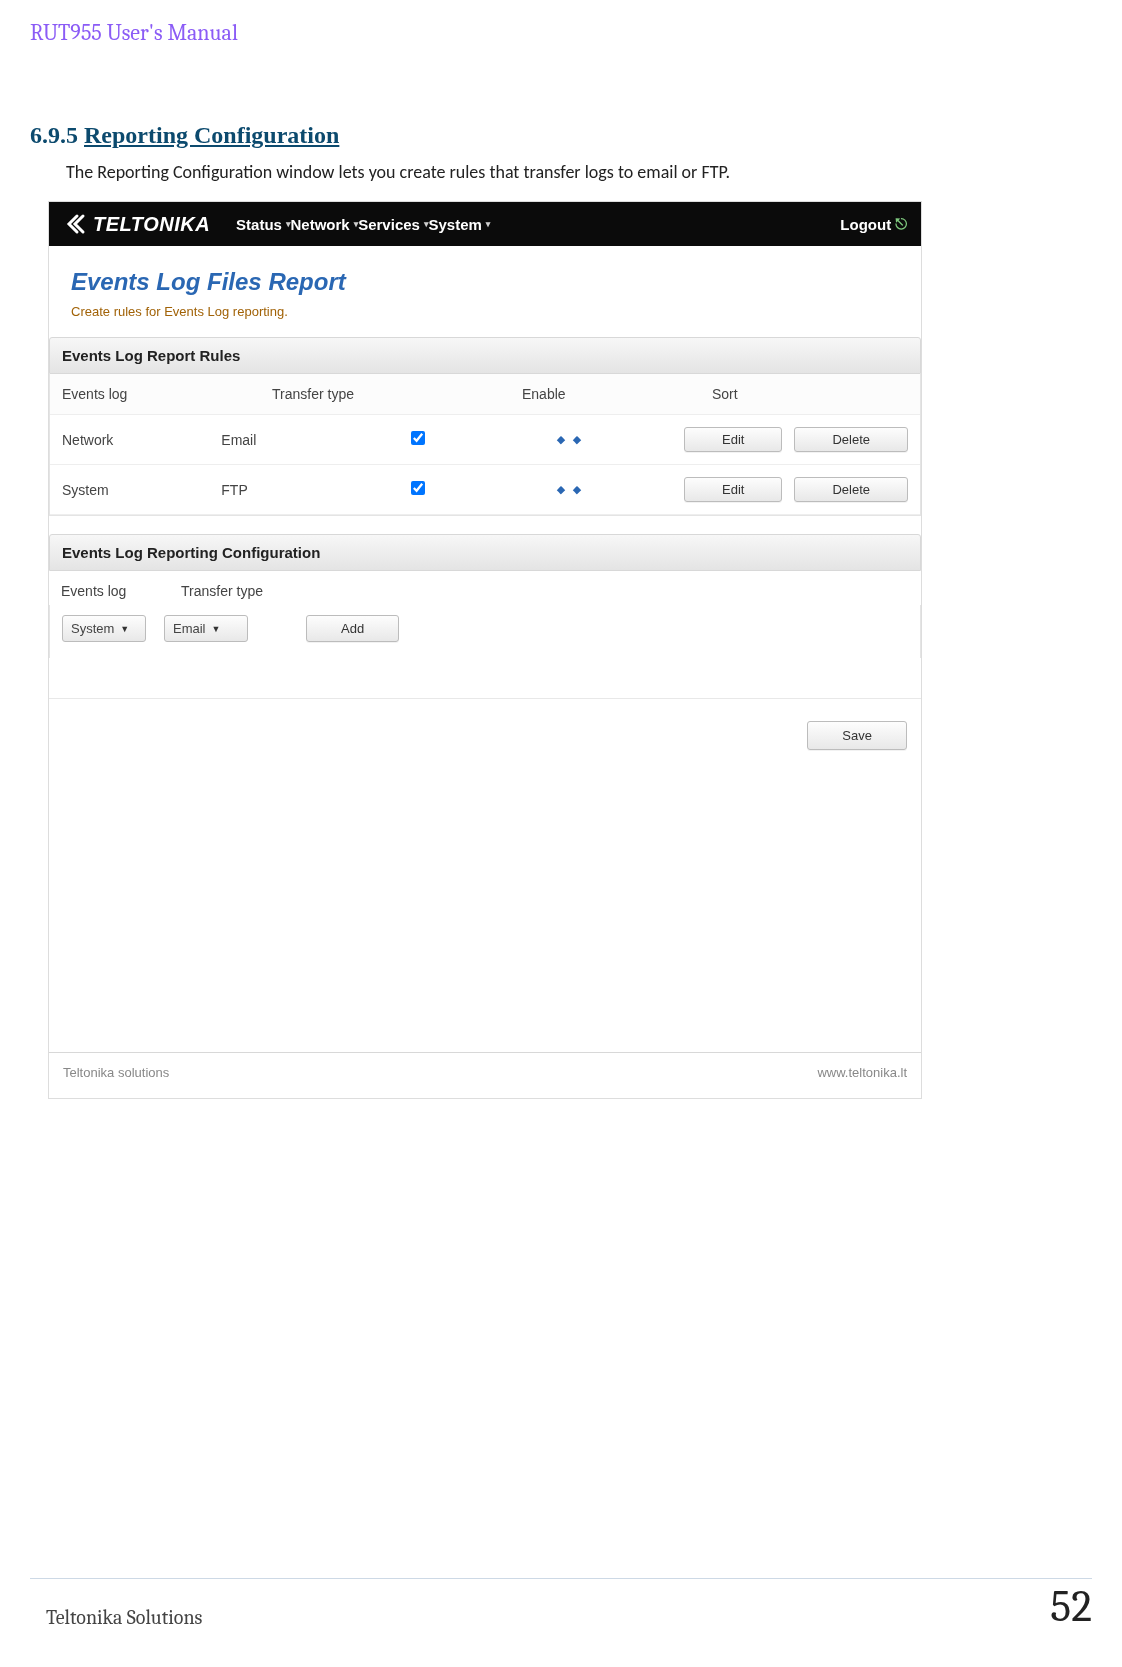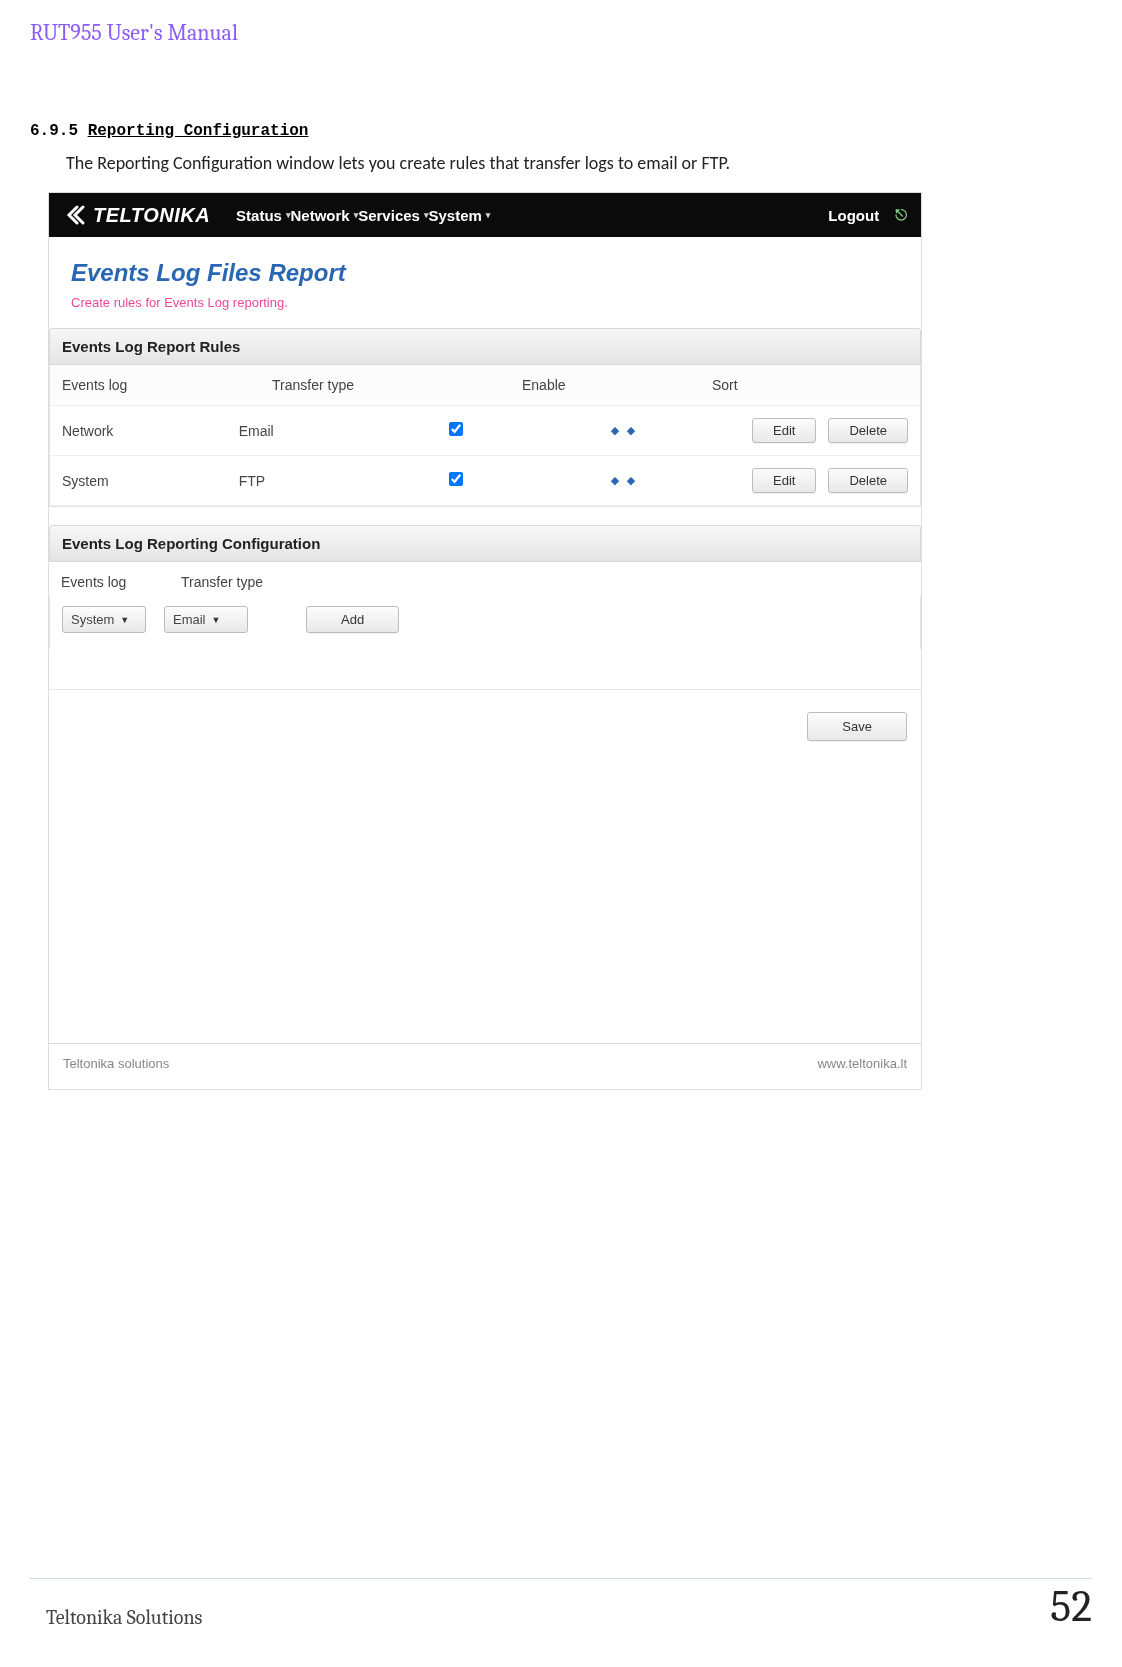"6.9.5 Reporting Configuration" .section-num { color: #000000 -> #0c4a6e; font-family: Liberation Mono, monospace -> Liberation Serif, serif; font-size: 16px -> 24px }
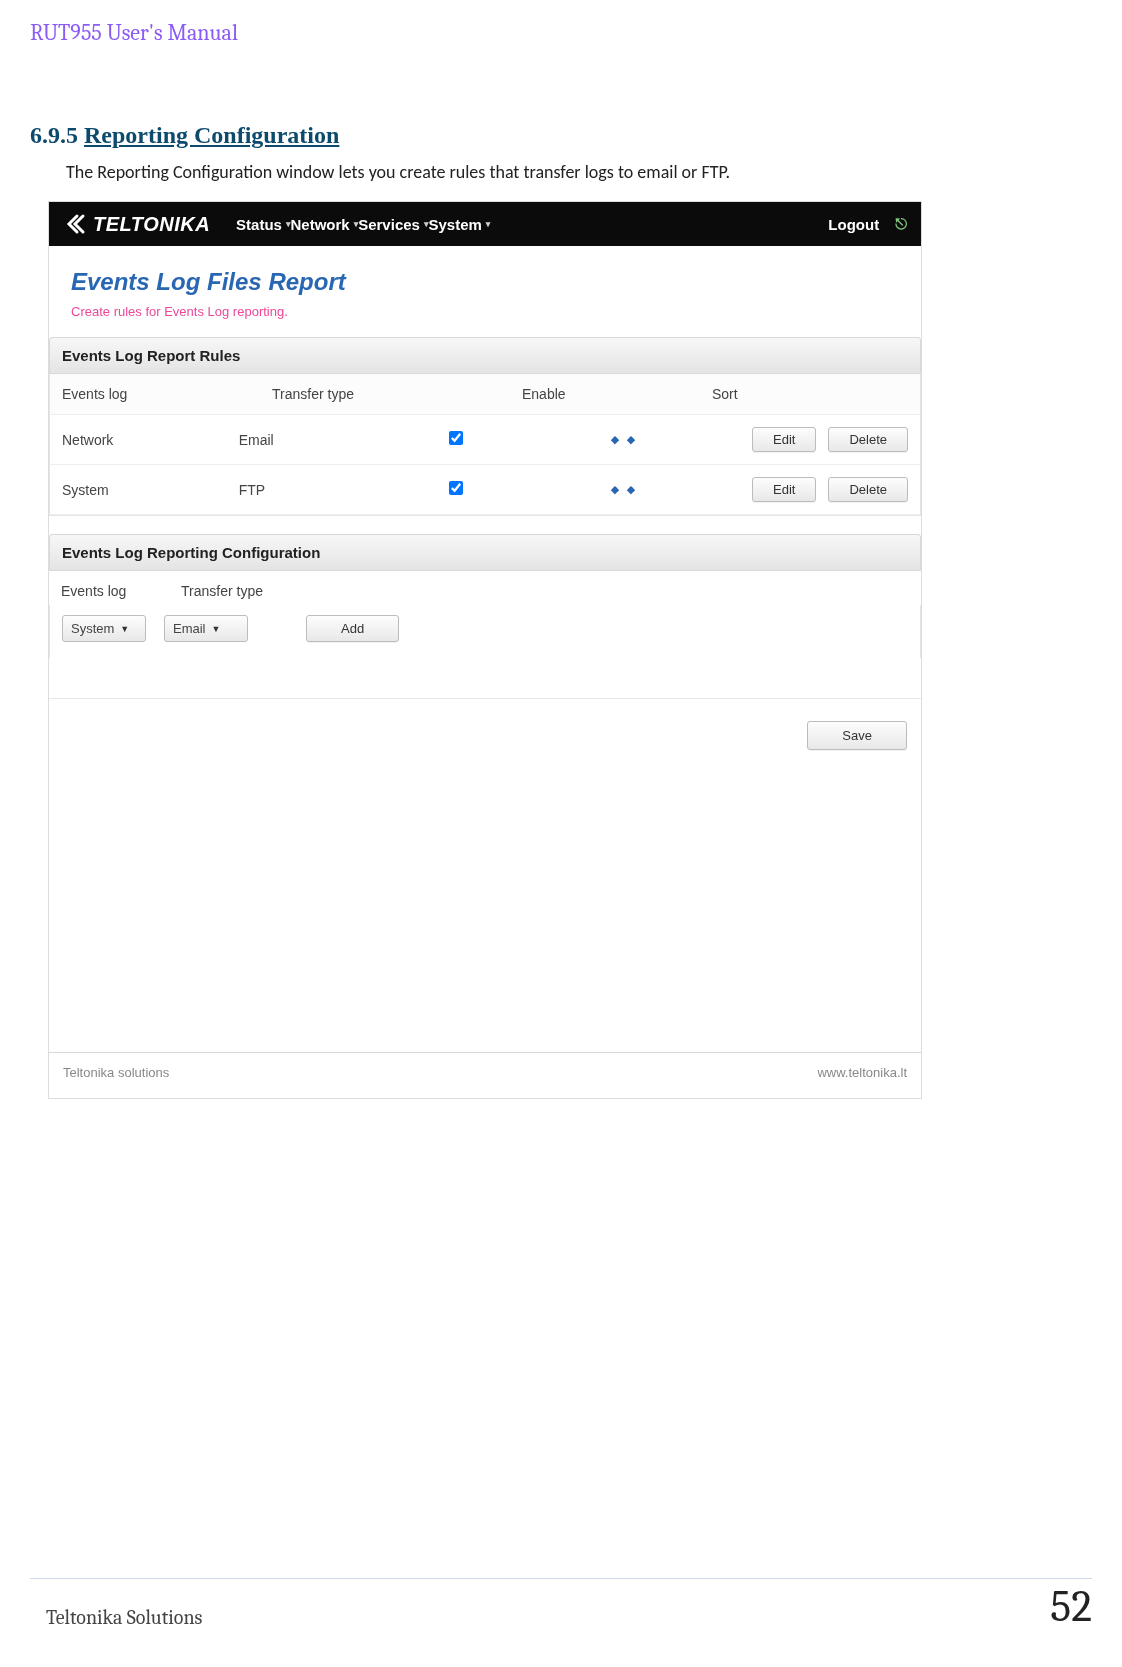"Logout" .logout { gap: 16px -> 4px }
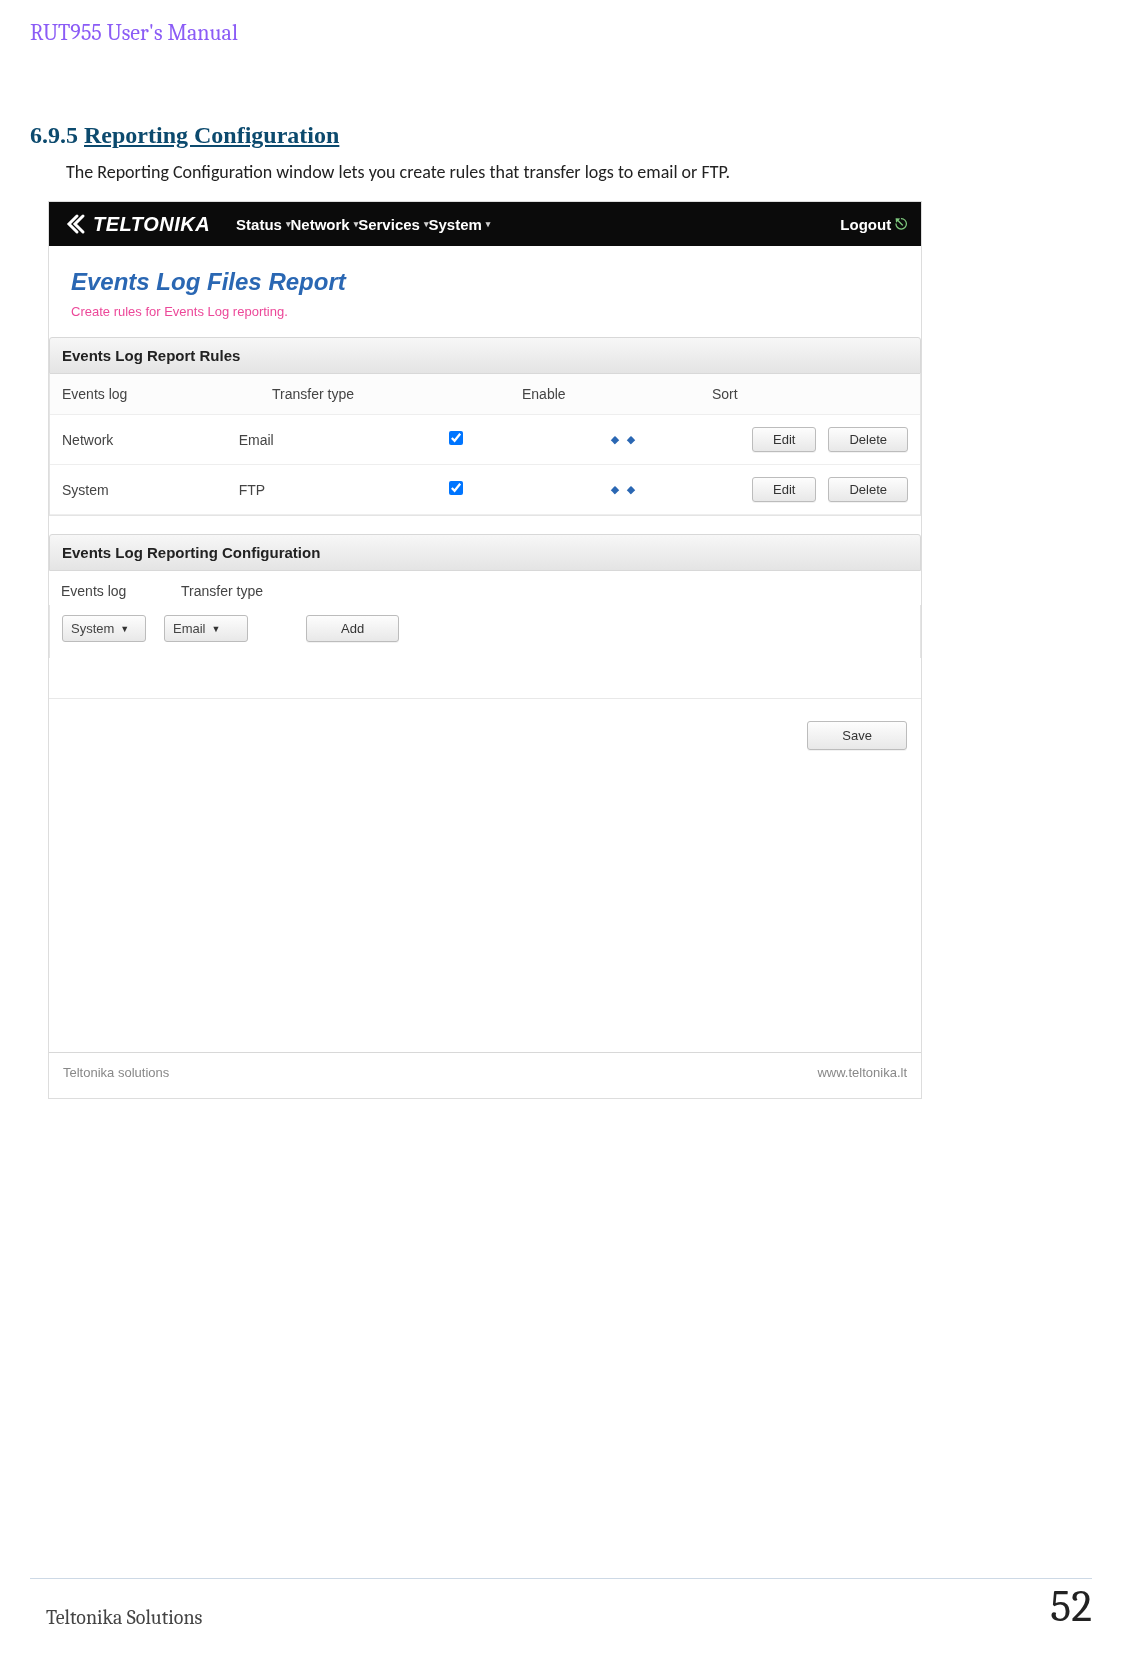"Create rules for Events Log" .subtle { color: #ec4899 -> #a16207 }
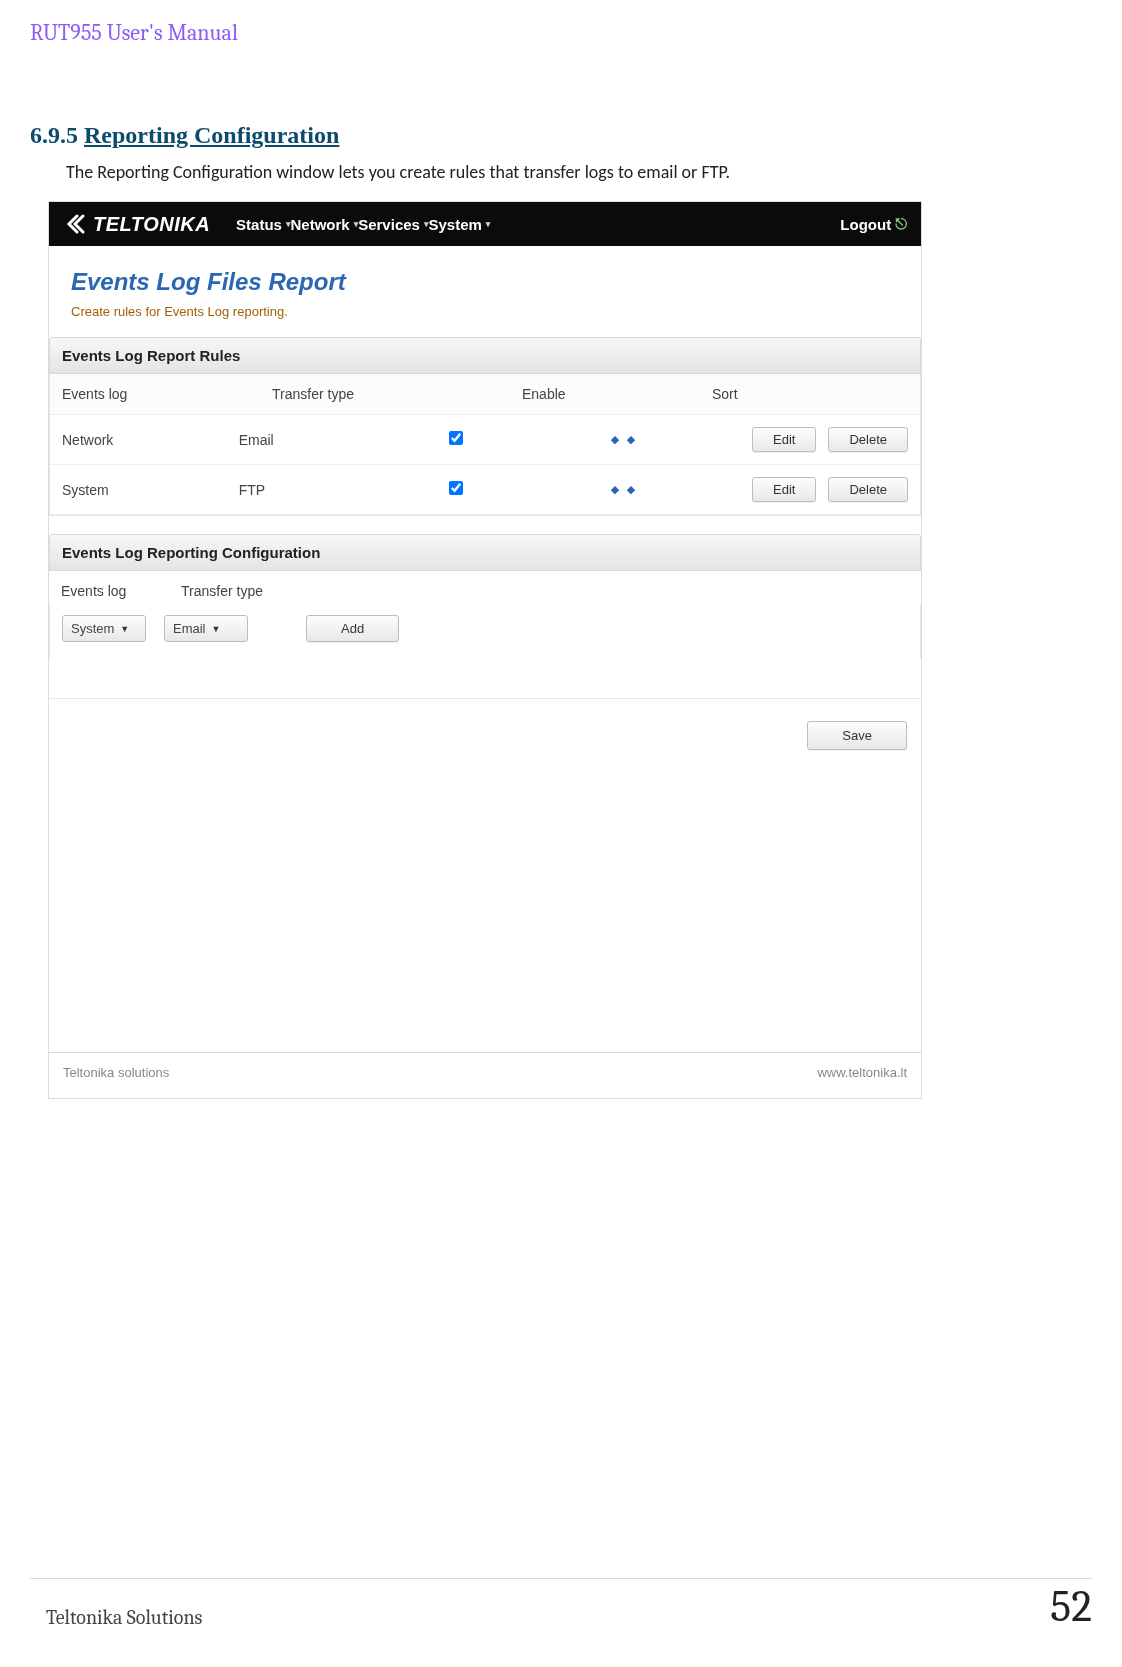"Edit" .btn { padding: 4px 20px -> 4px 37px }
